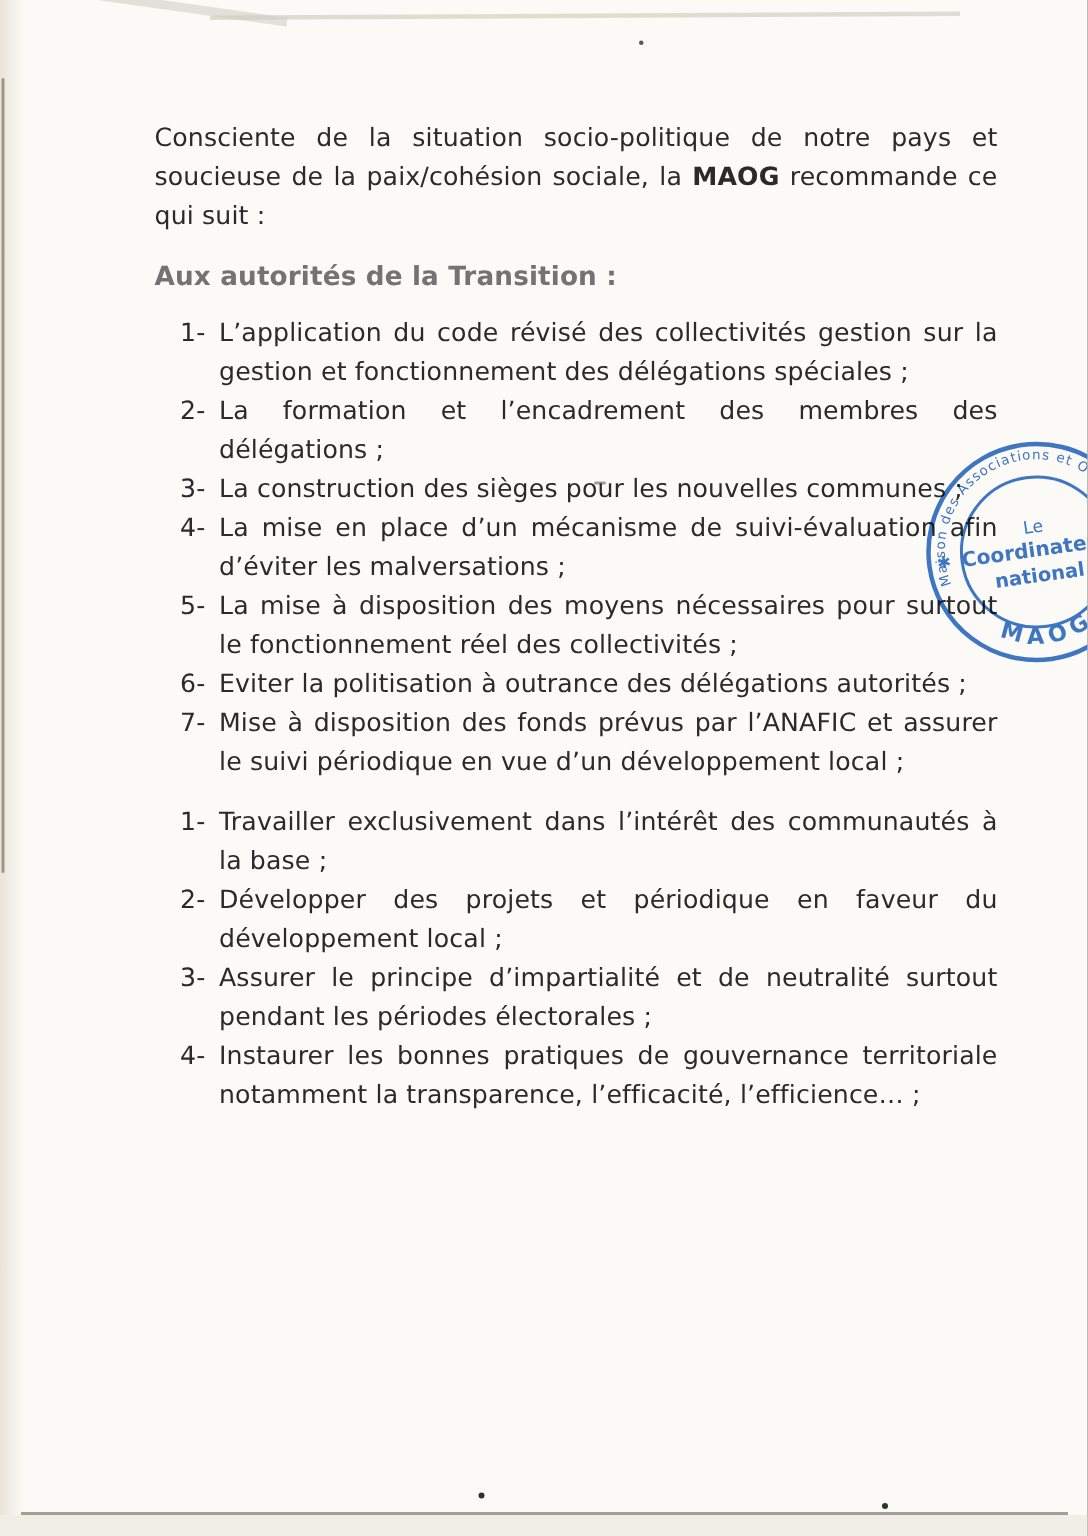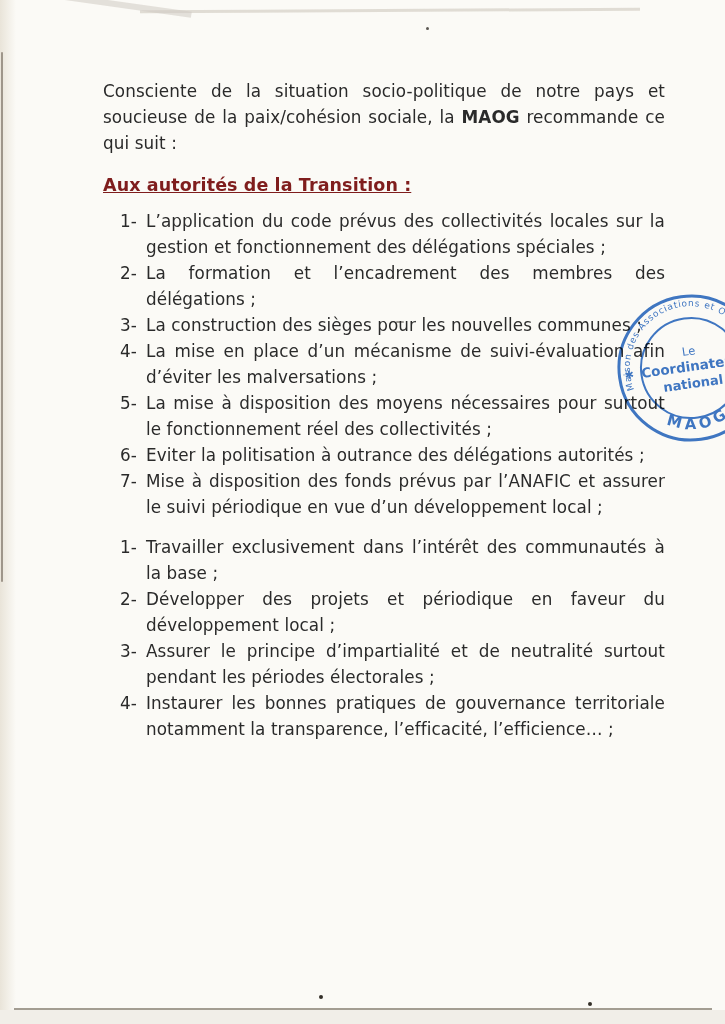"Aux autorités de la Transition" .section-title { color: #7f1d1d -> #737373; text-decoration: underline -> none }
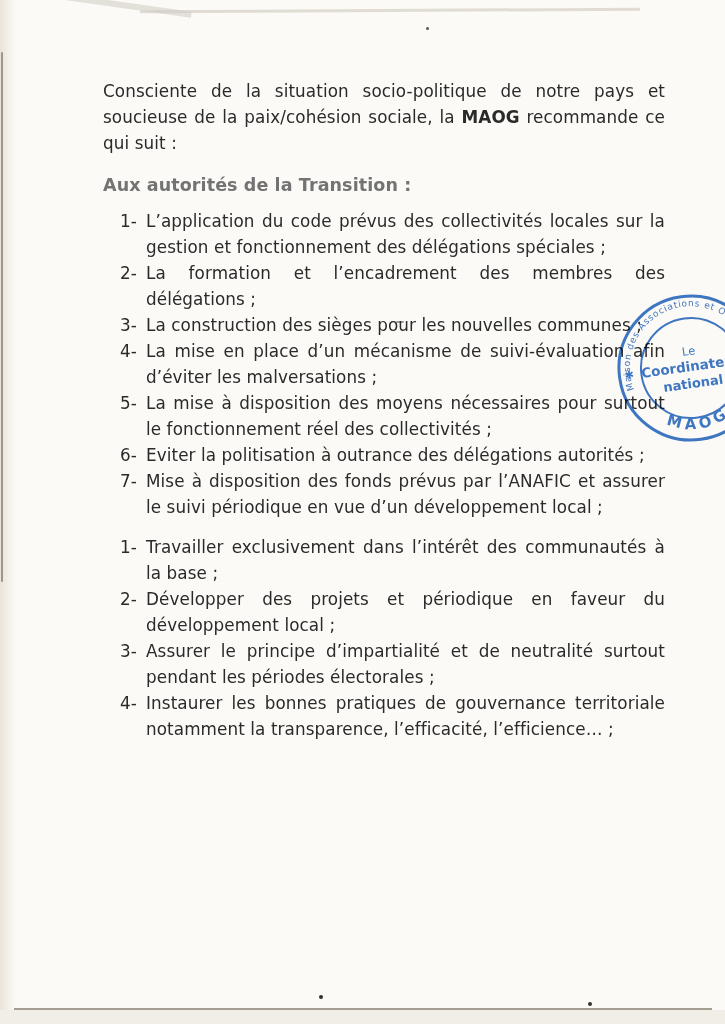"L’application du code prévus des" span.txt { text: prévus des collectivités locales -> révisé des collectivités gestion }
